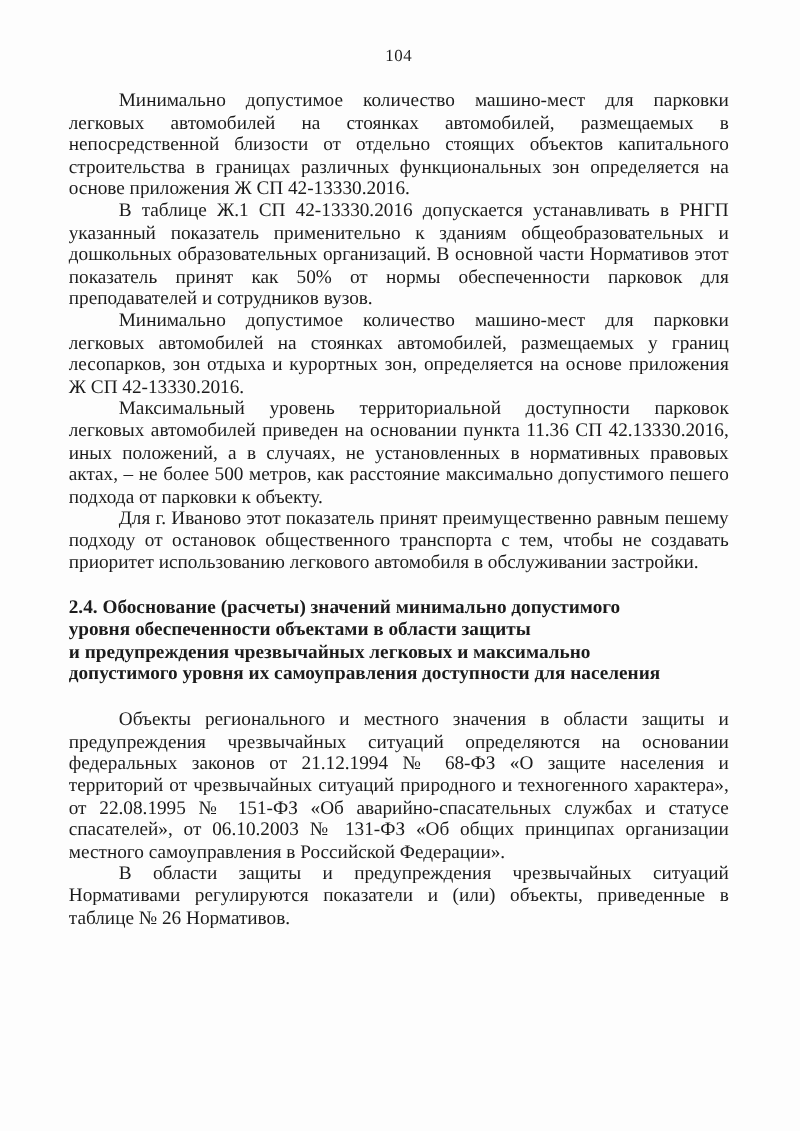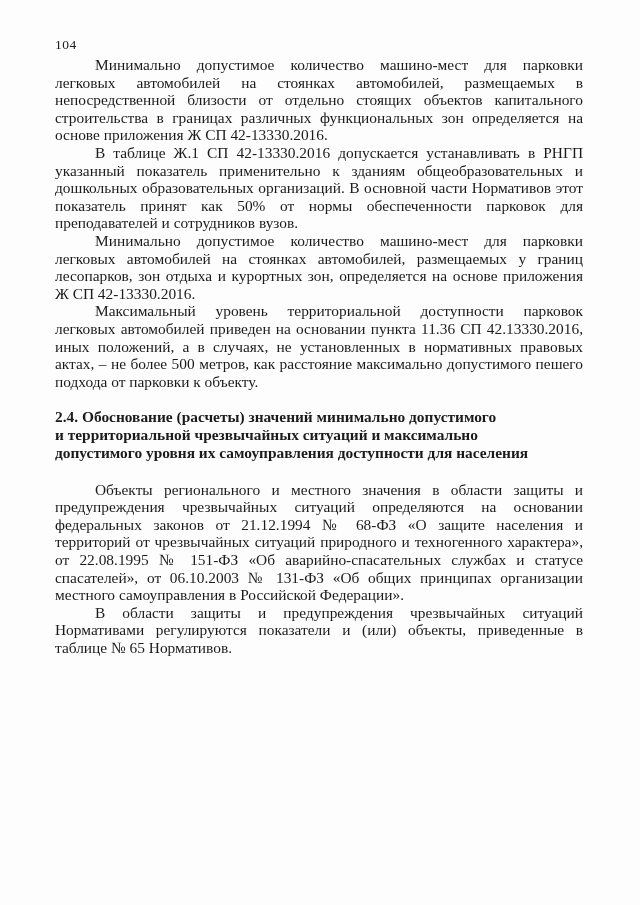"104" .page-number { margin-bottom: 4px -> 20px; text-align: none -> center }
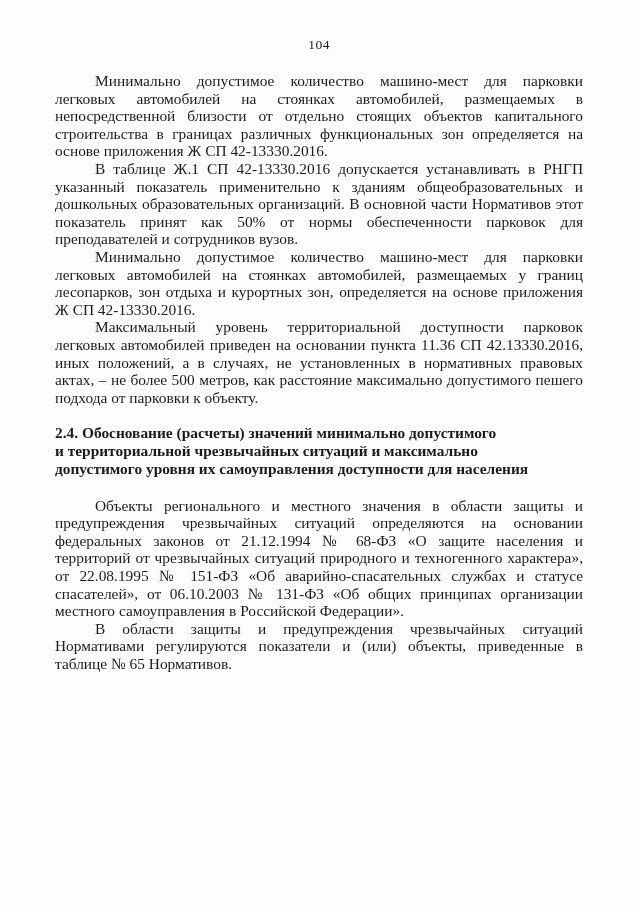"Для г. Иваново этот показатель" p.para { html: none -> <p>Для г. Иваново этот показатель принят преимущественно равным пешему подходу от остановок общественного транспорта с тем, чтобы не создавать приоритет использованию легкового автомобиля в обслуживании застройки.</p> }
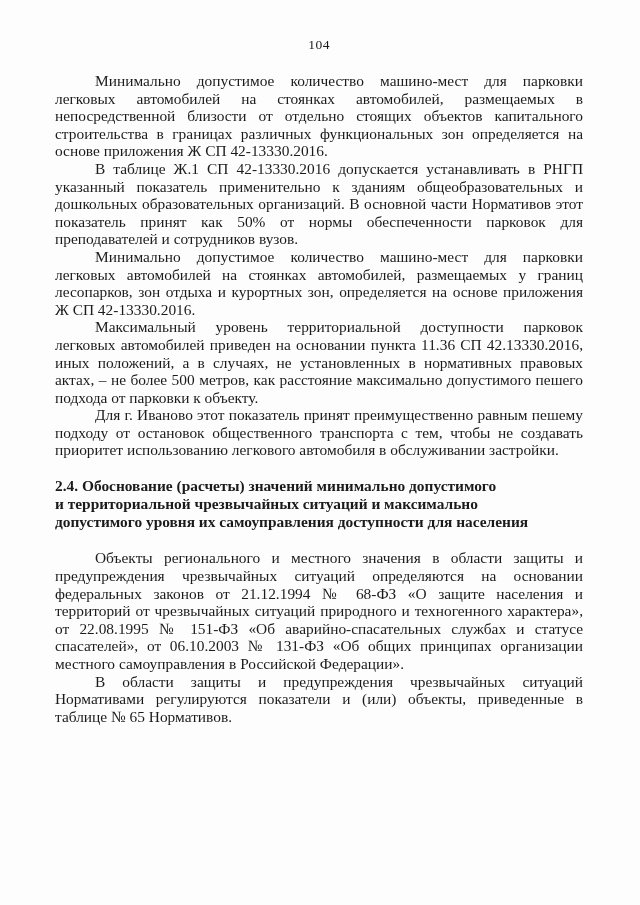"уровня обеспеченности объектами в" span.heading-line { html: none -> <span>уровня обеспеченности объектами в области защиты</span> }
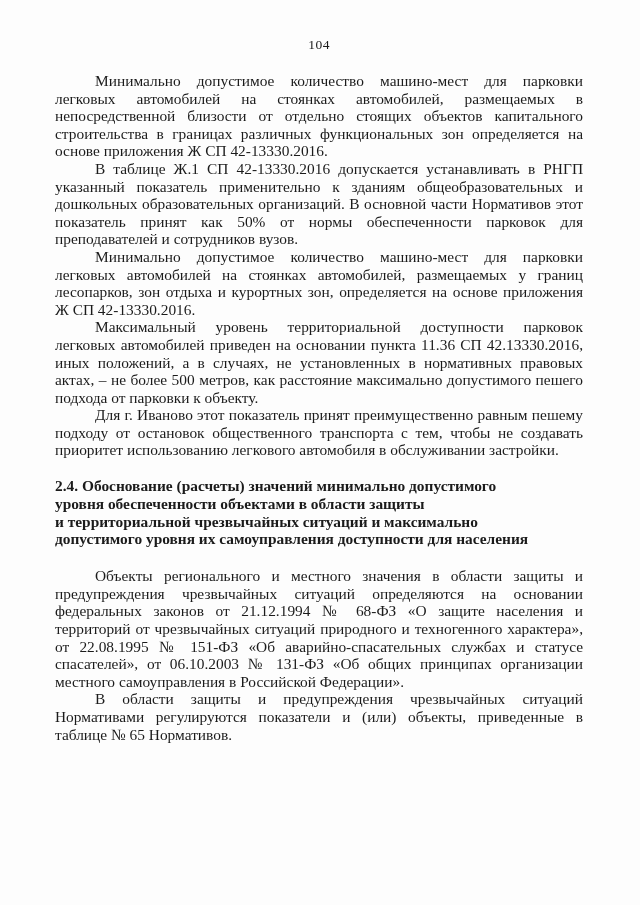"и территориальной чрезвычайных ситуаций" span.heading-line { text: территориальной чрезвычайных ситуаций -> предупреждения чрезвычайных легковых }
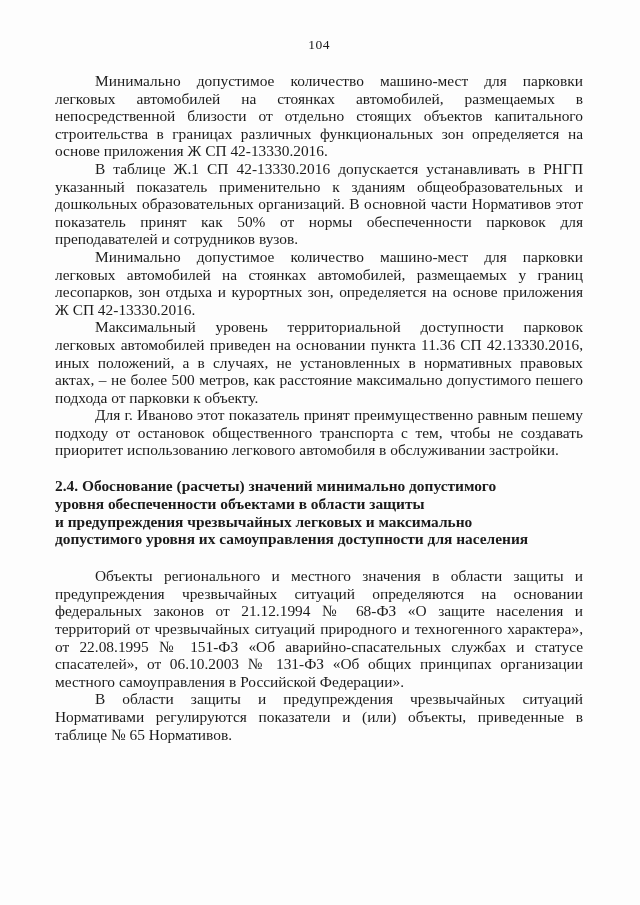"В области защиты и предупреждения" p.para { text: 65 -> 26 }
